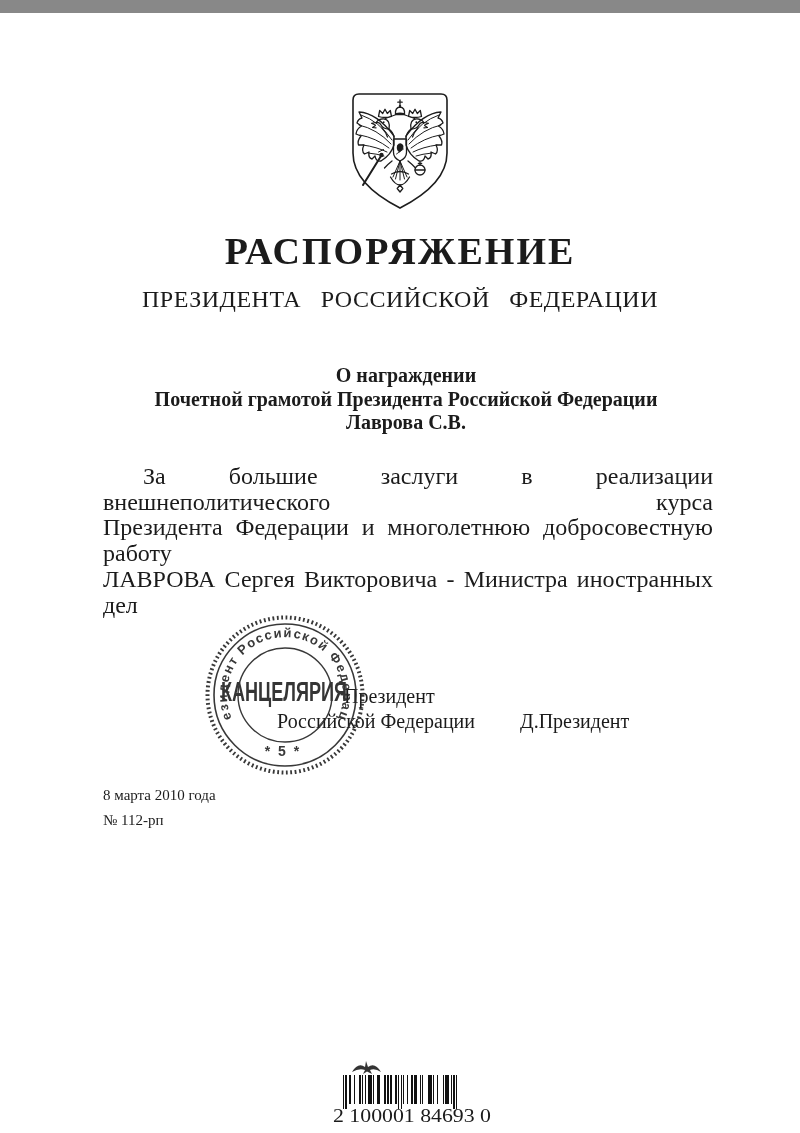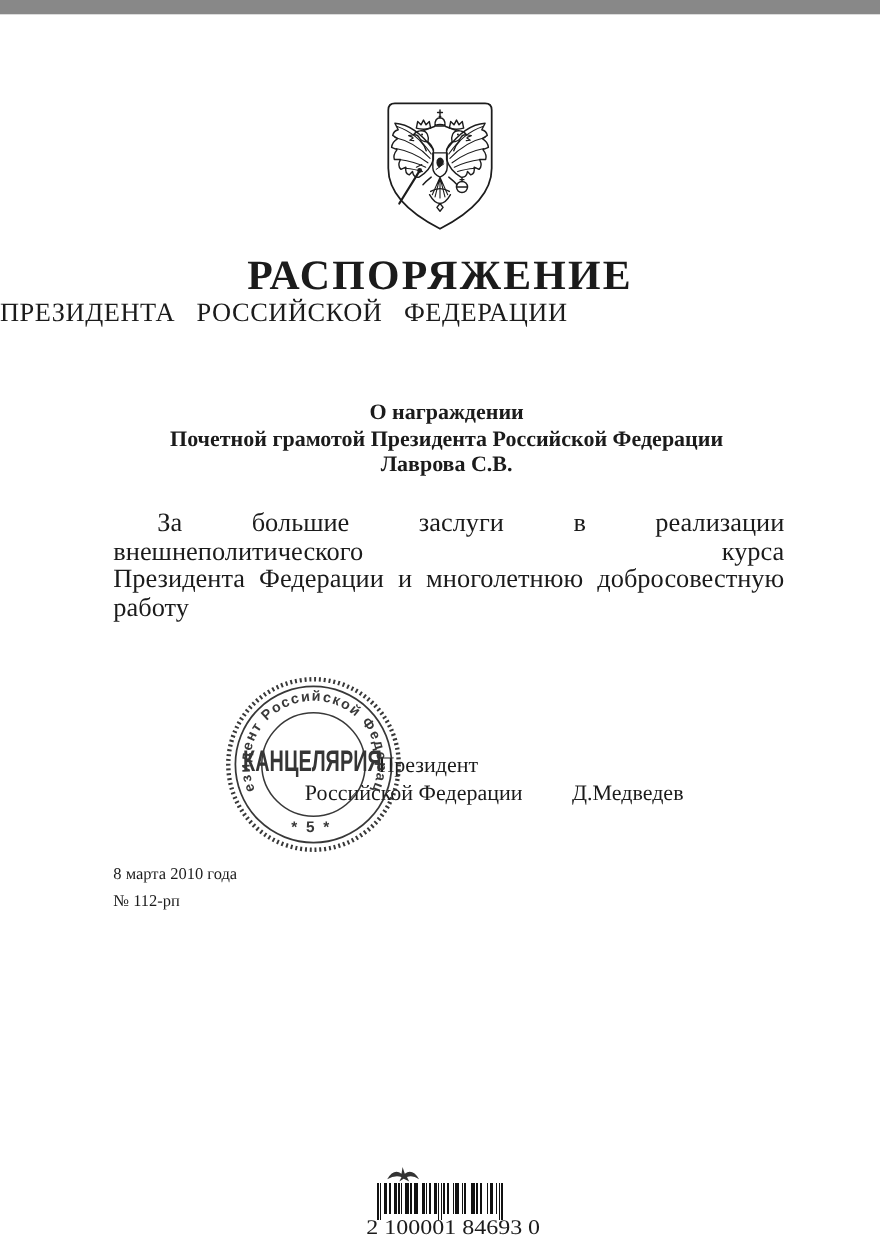"ПРЕЗИДЕНТА РОССИЙСКОЙ ФЕДЕРАЦИИ" .doc-subtitle { text-align: left -> center; top: 257px -> 271px }
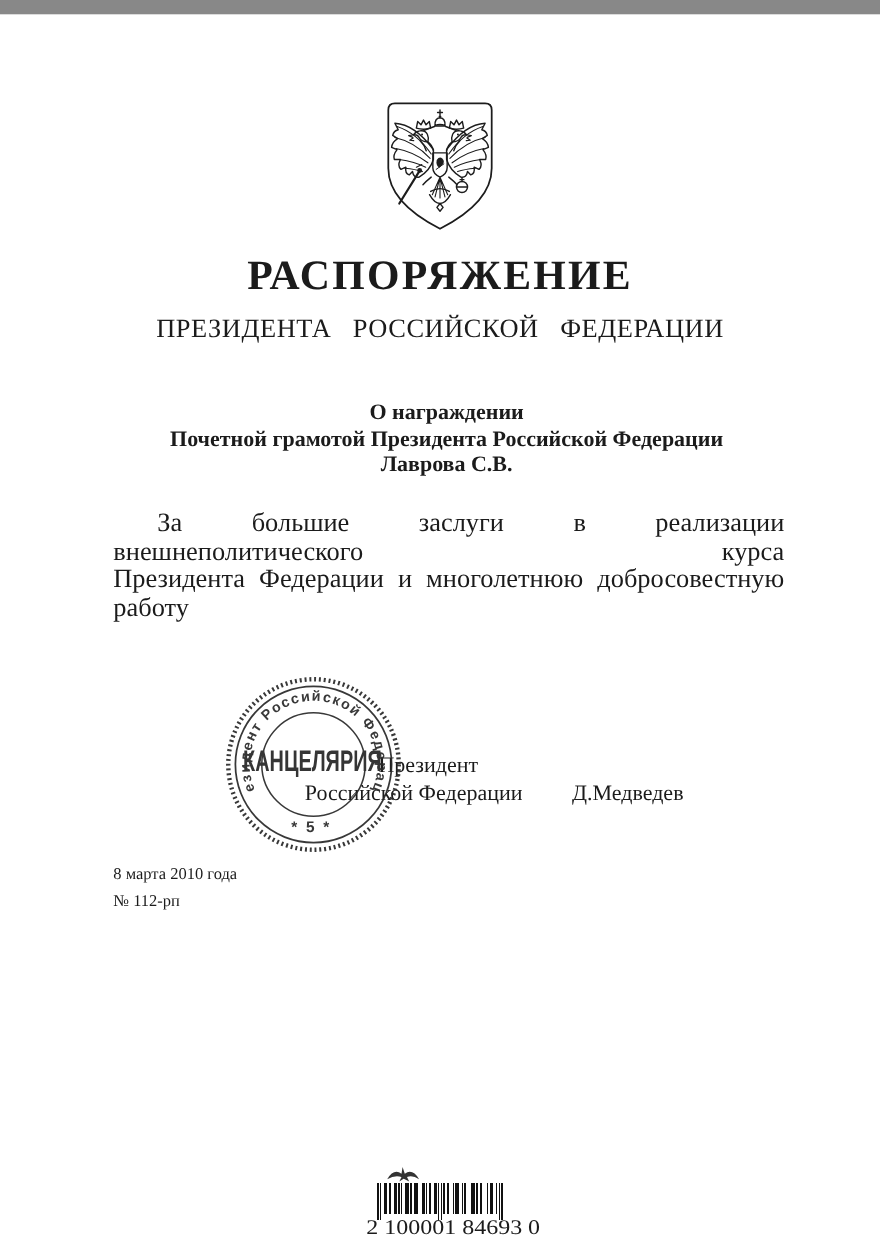"ЛАВРОВА Сергея Викторовича - Министра" div.body-line { html: none -> <div>ЛАВРОВА Сергея Викторовича - Министра иностранных дел</div> }
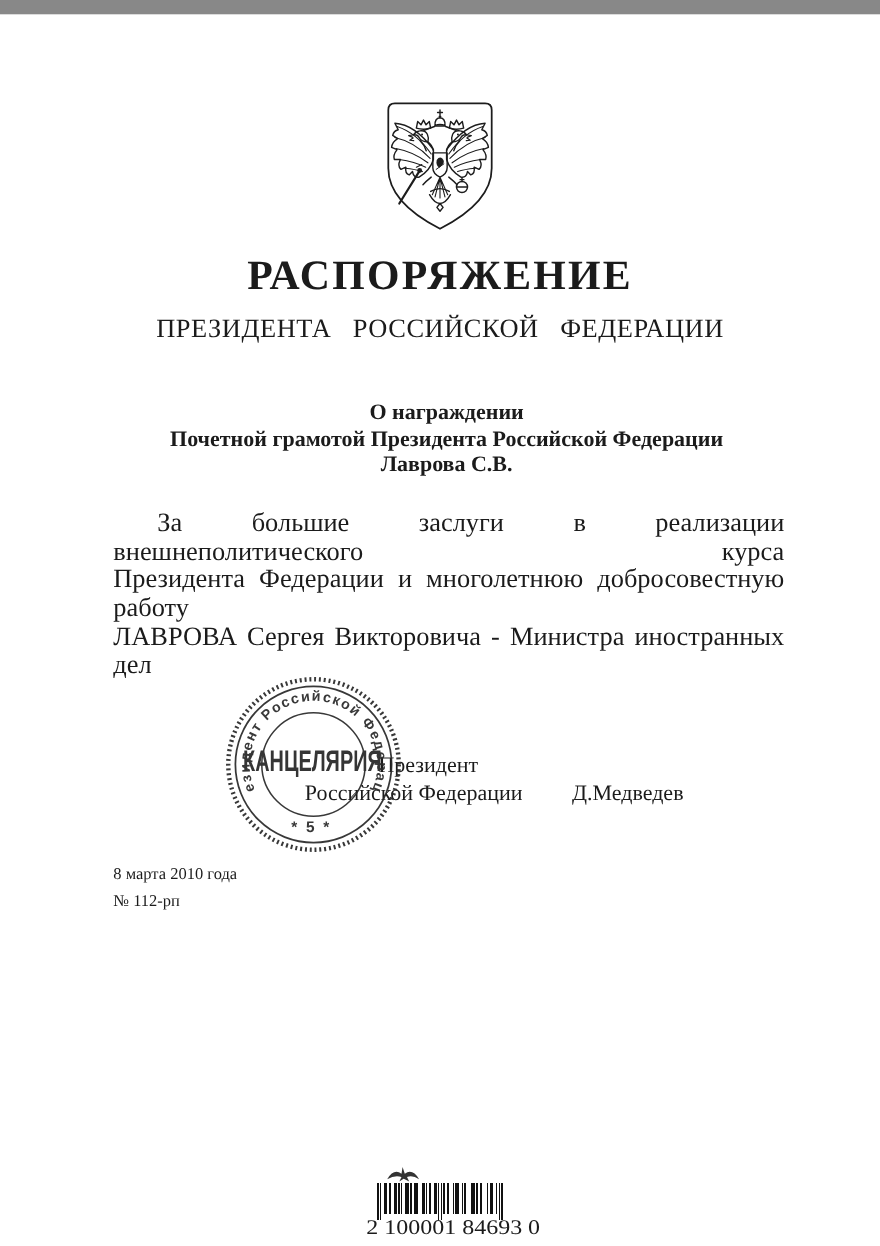"Д.Медведев" div.abs { text: Д.Медведев -> Д.Президент }
